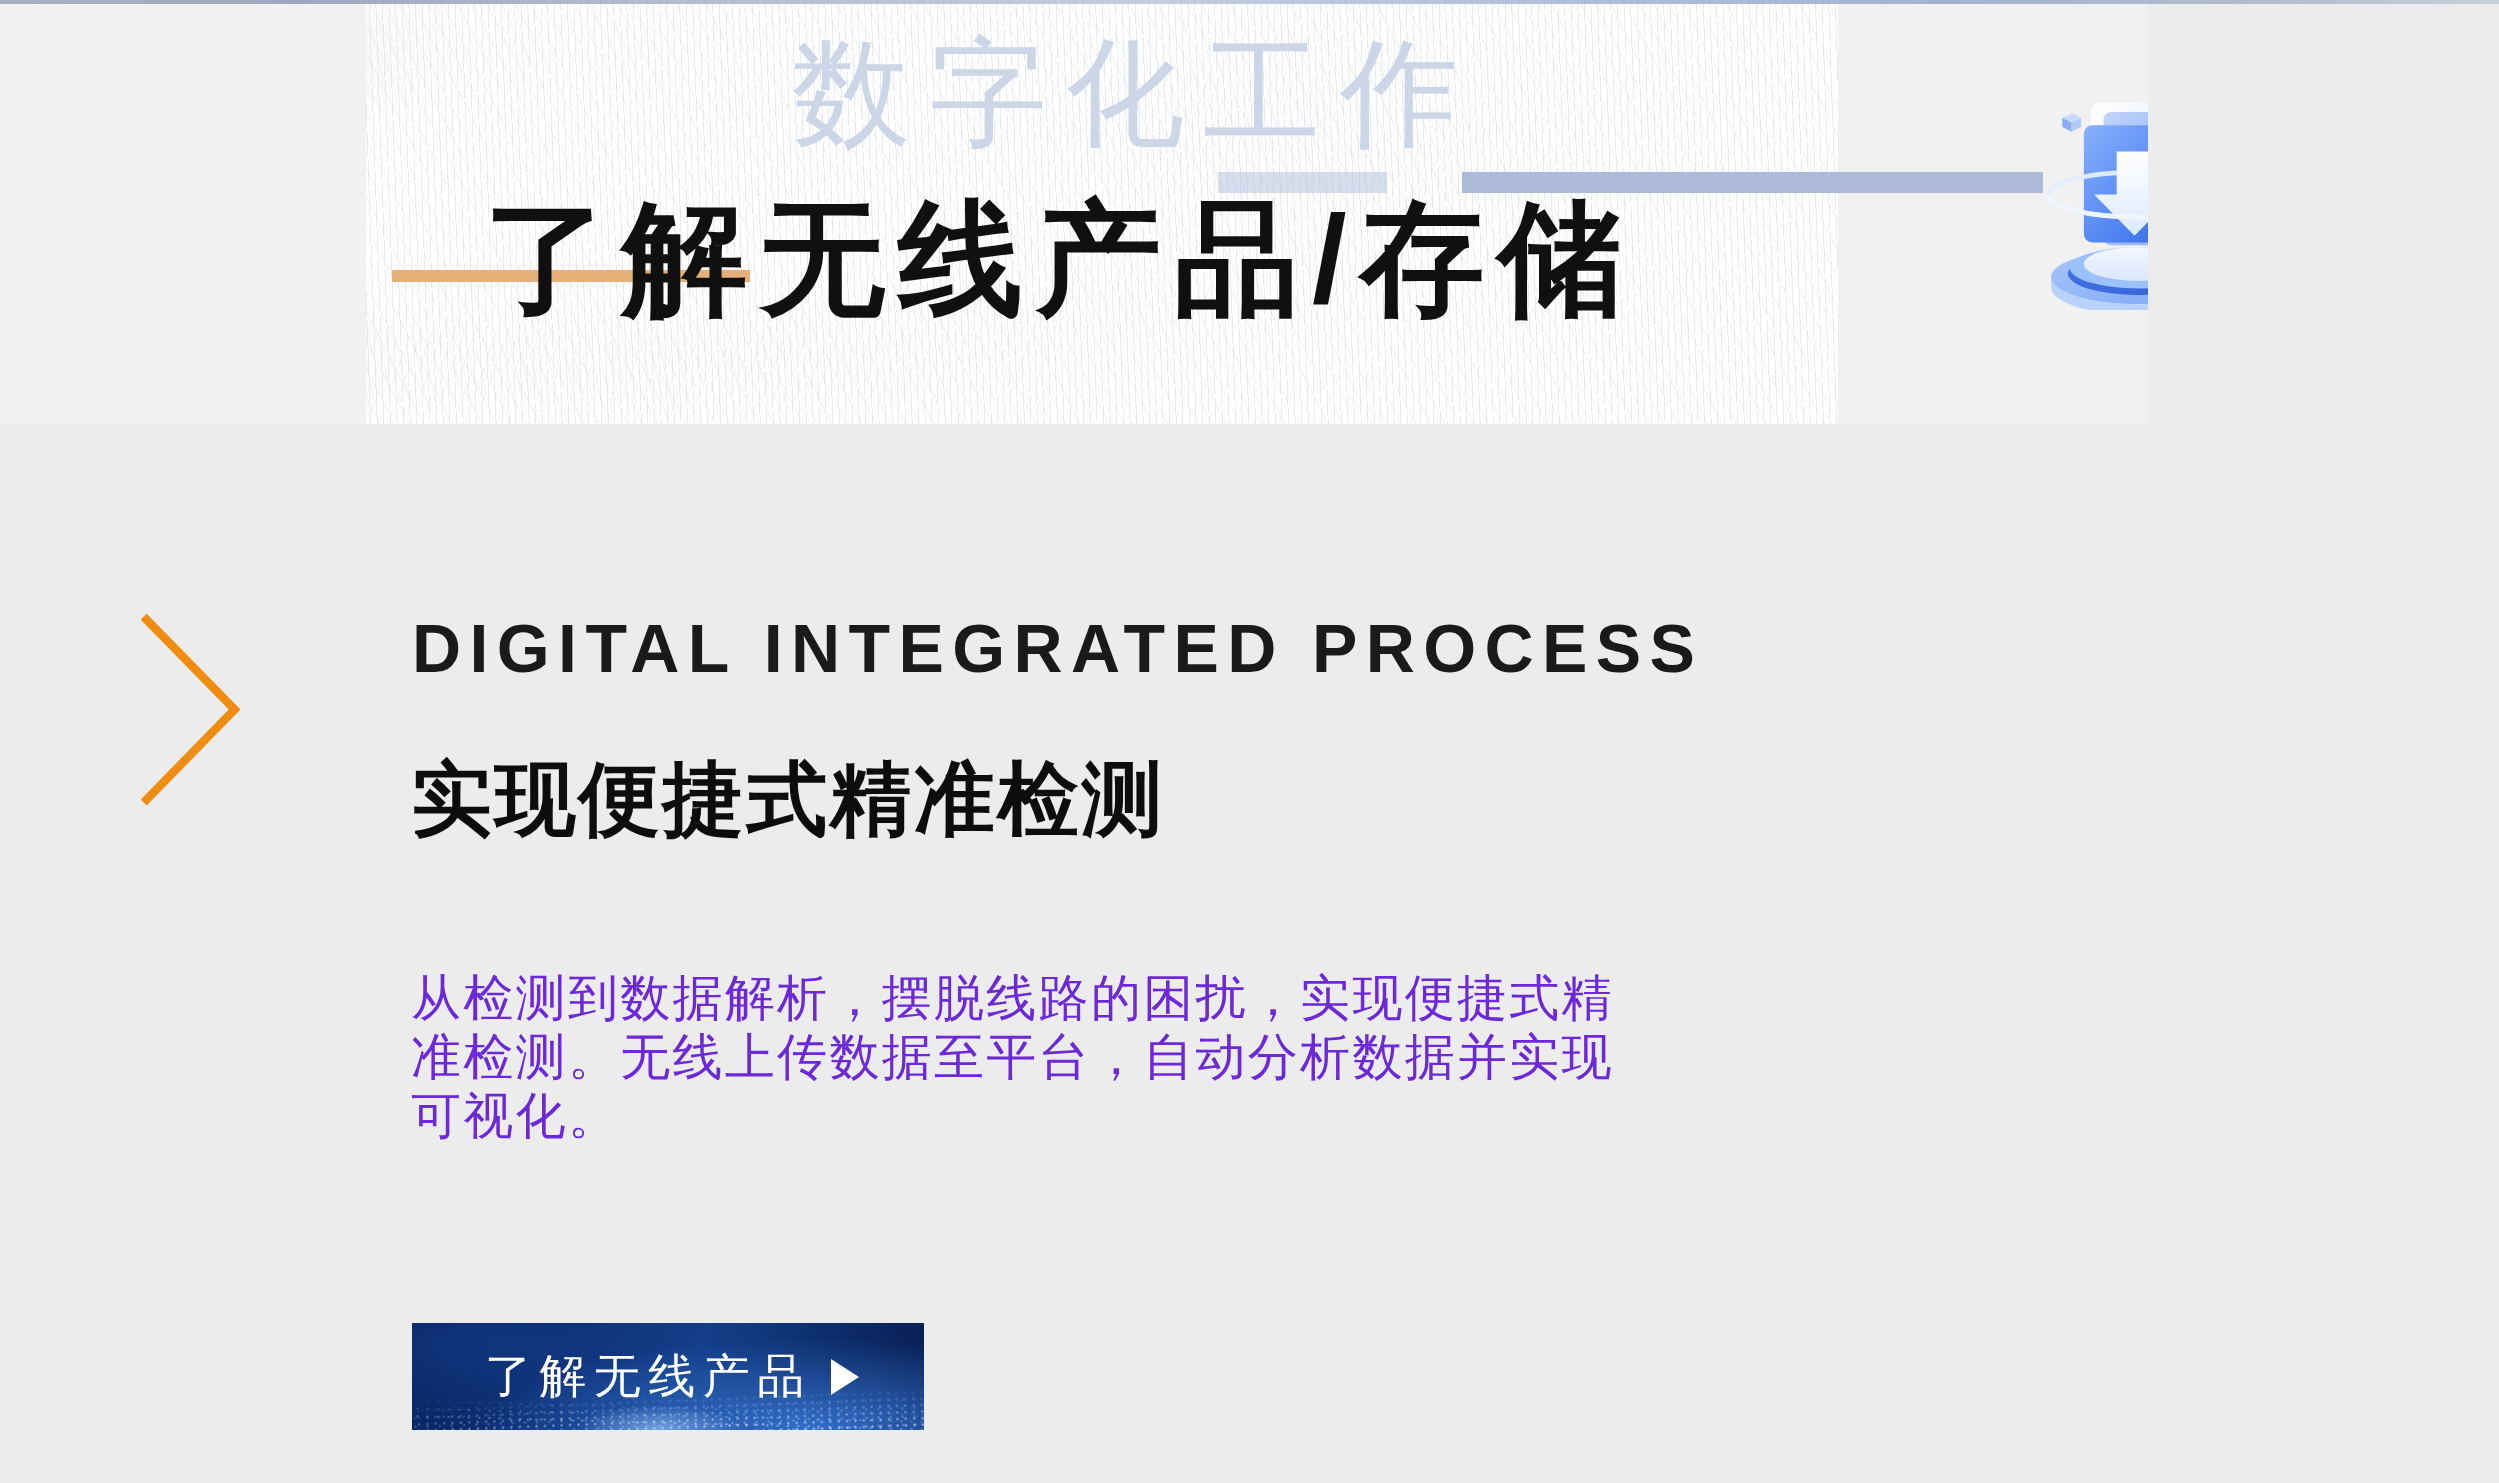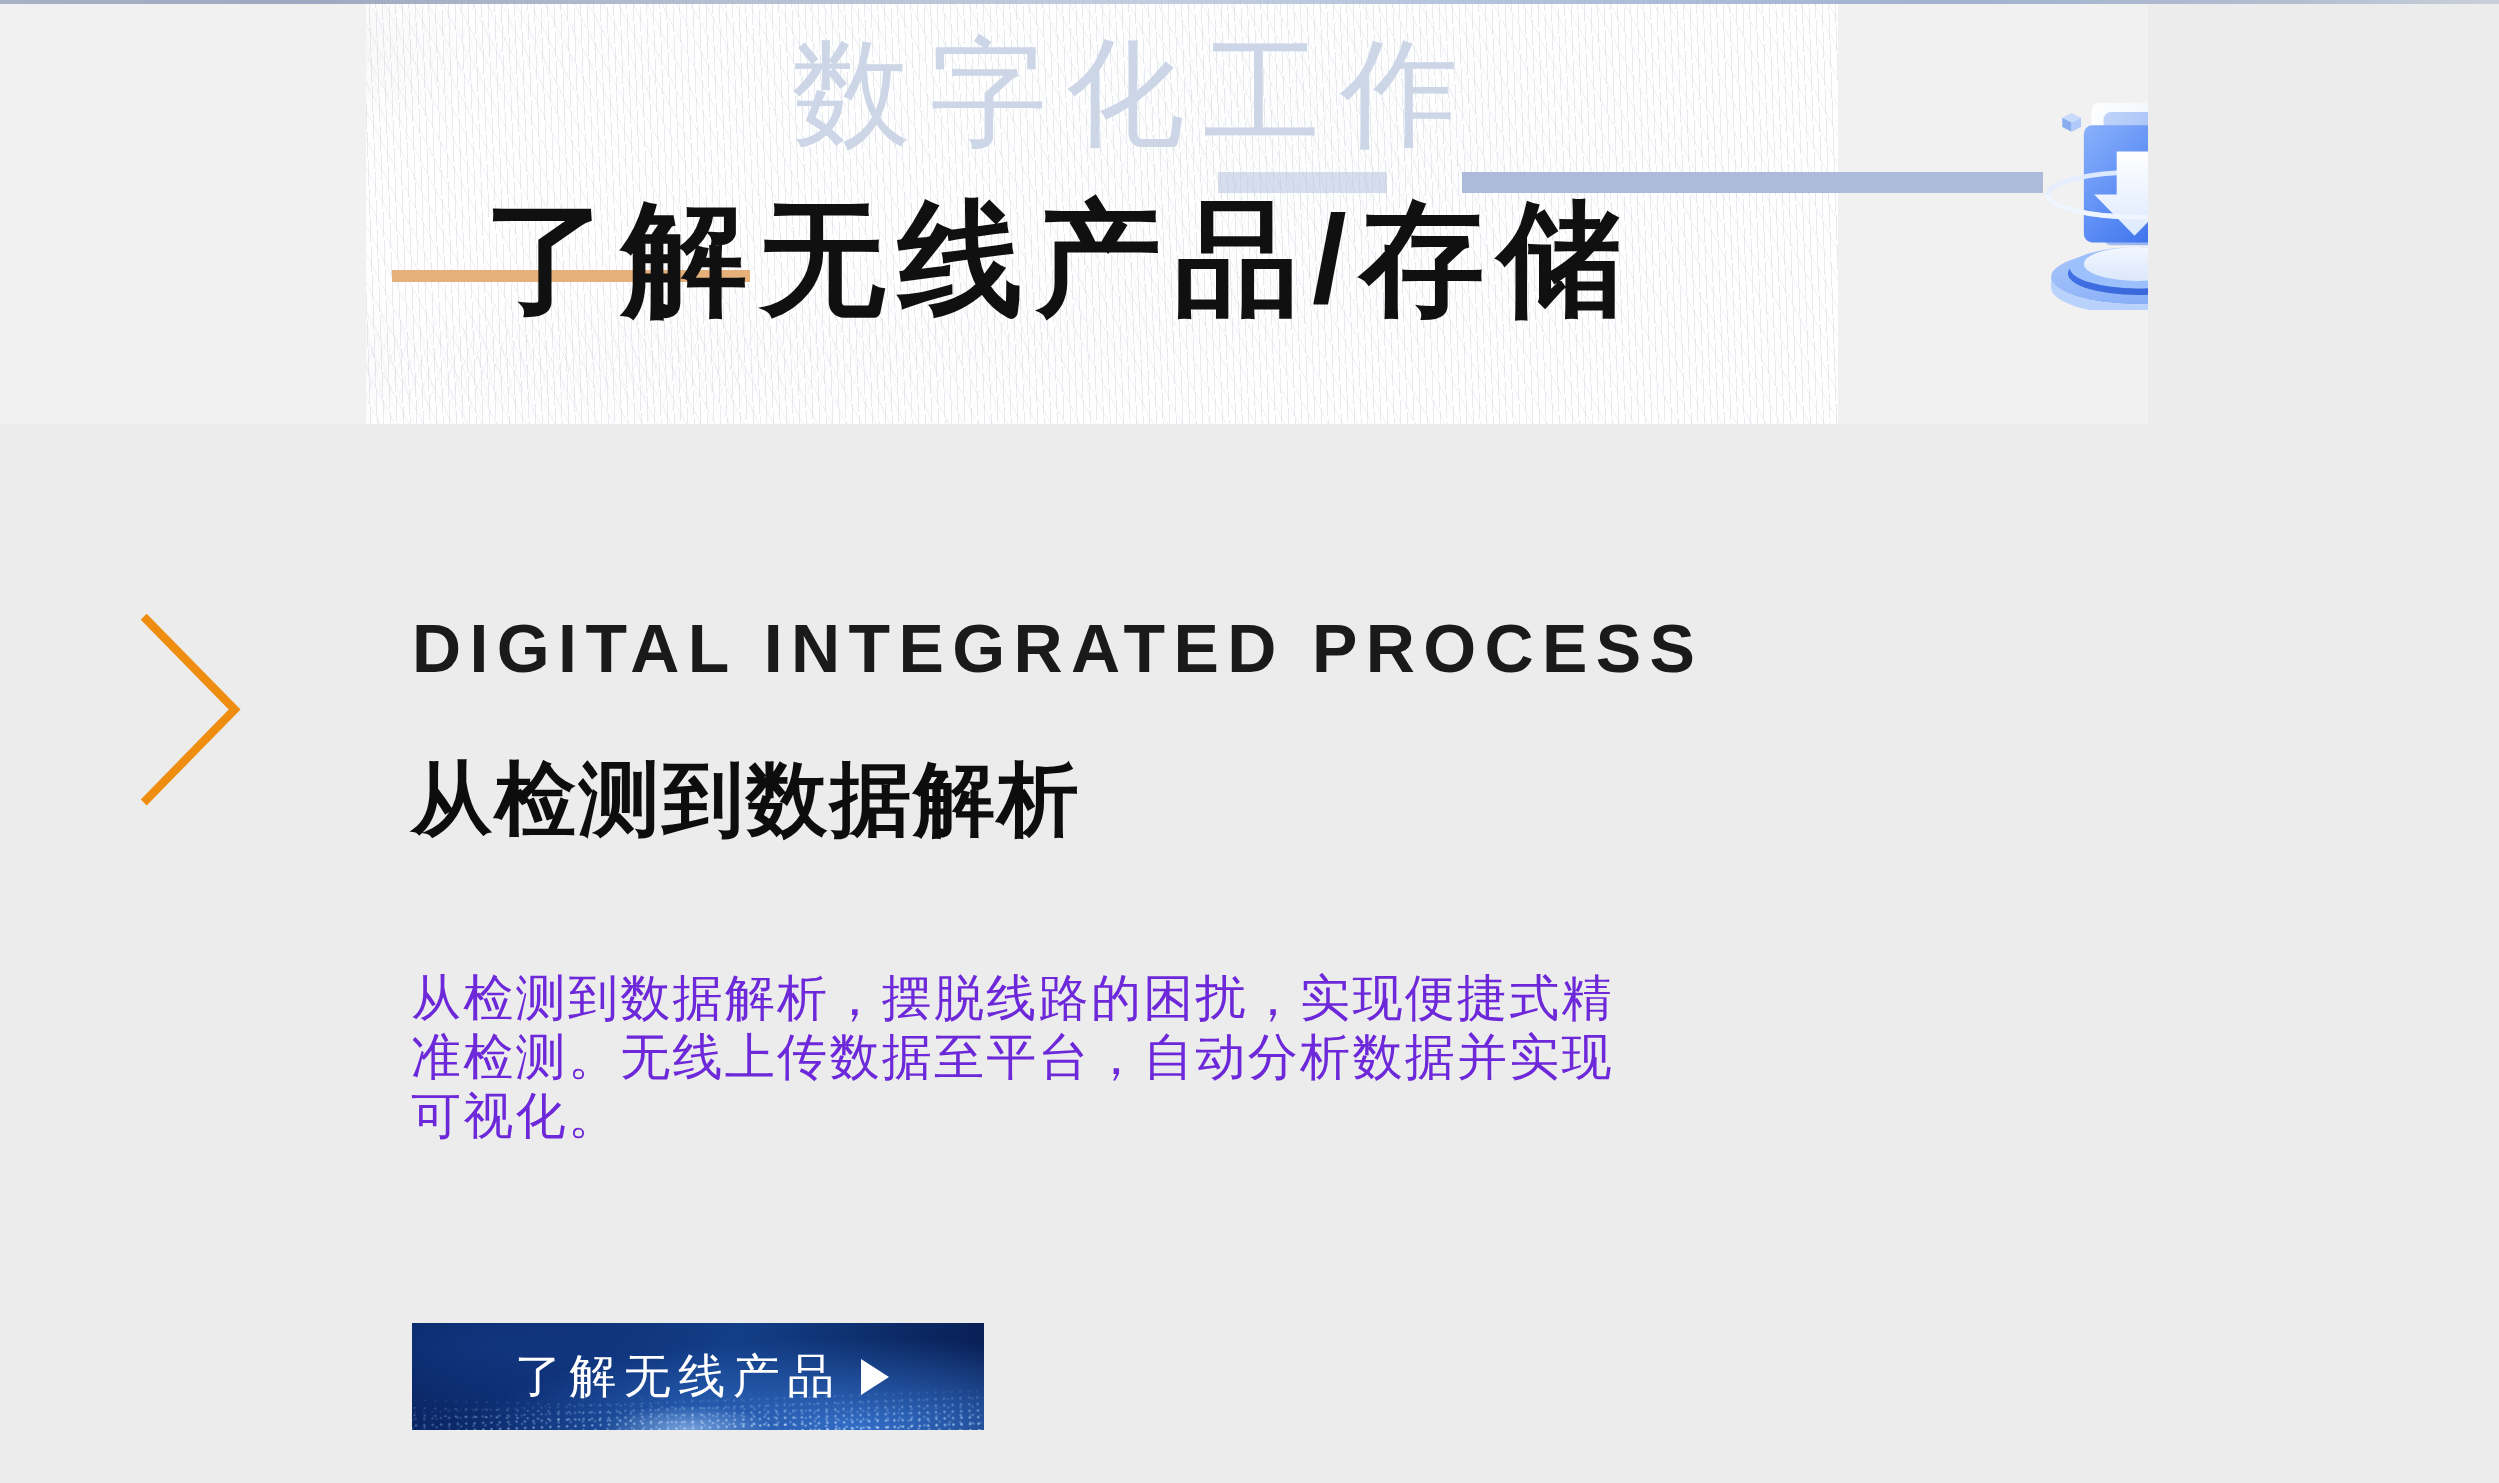"从检测到数据解析" h2.headline { text: 从检测到数据解析 -> 实现便捷式精准检测 }
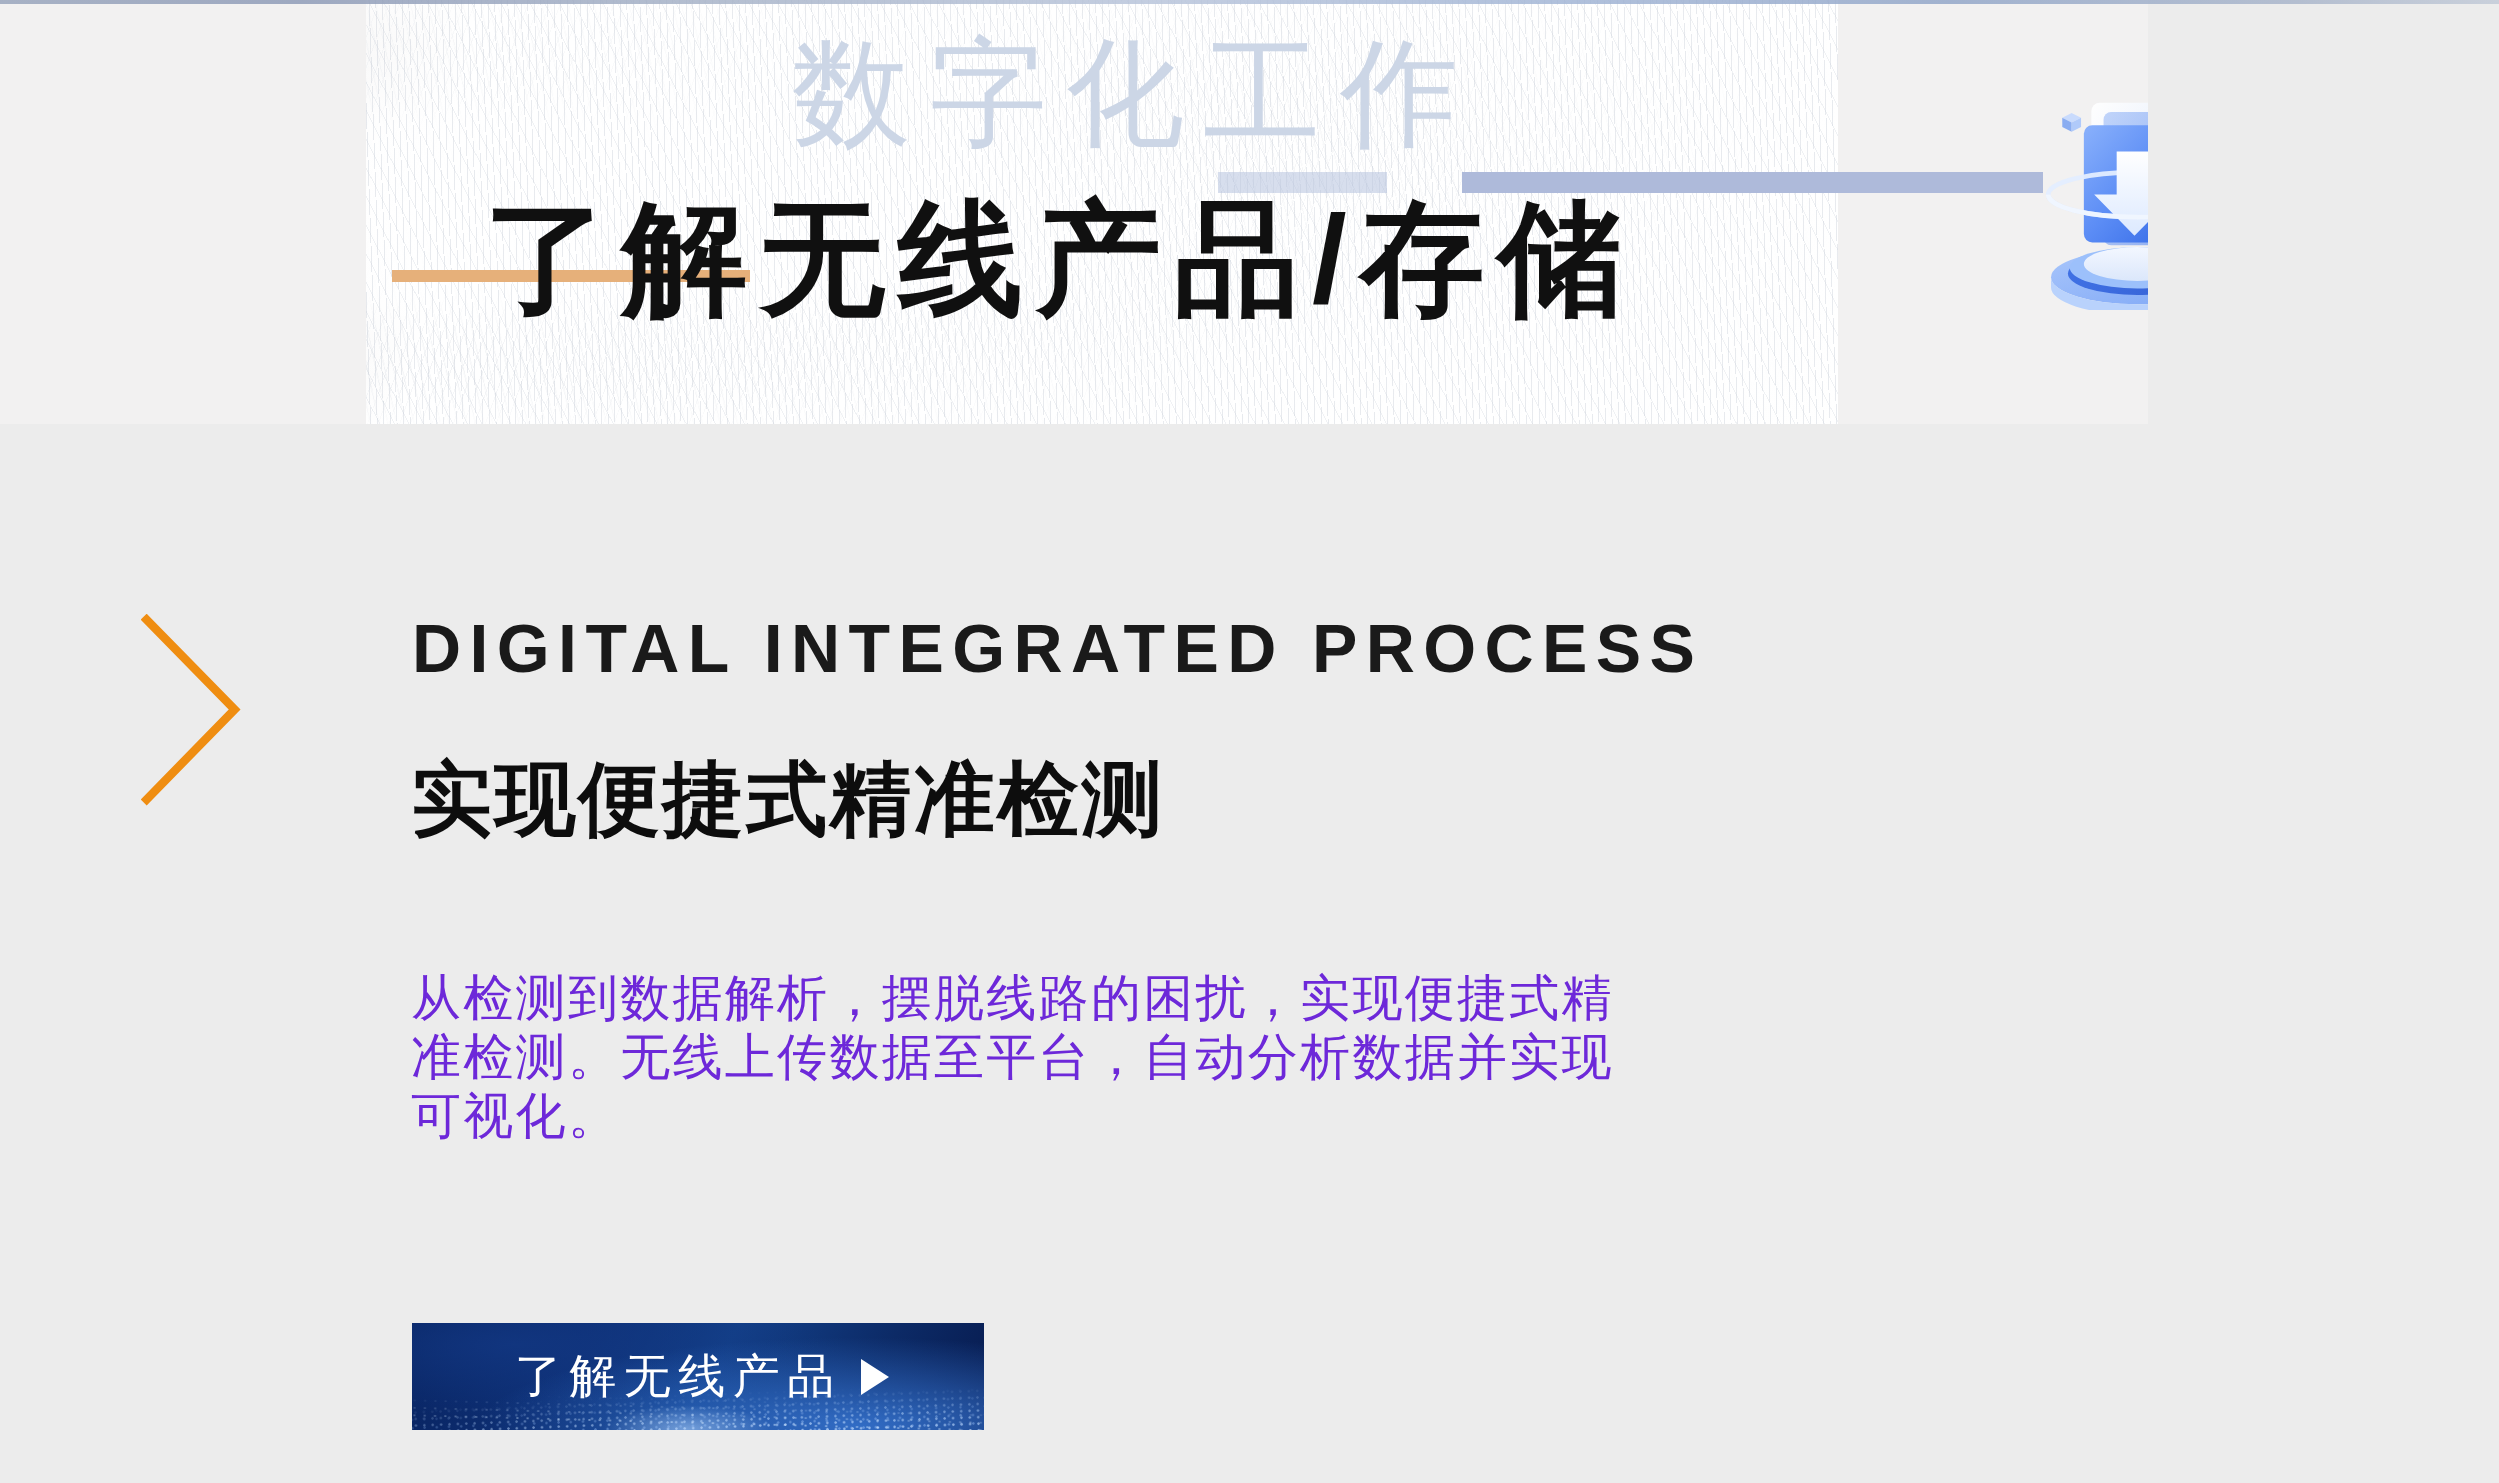"了解无线产品" .cta { width: 572px -> 512px }
